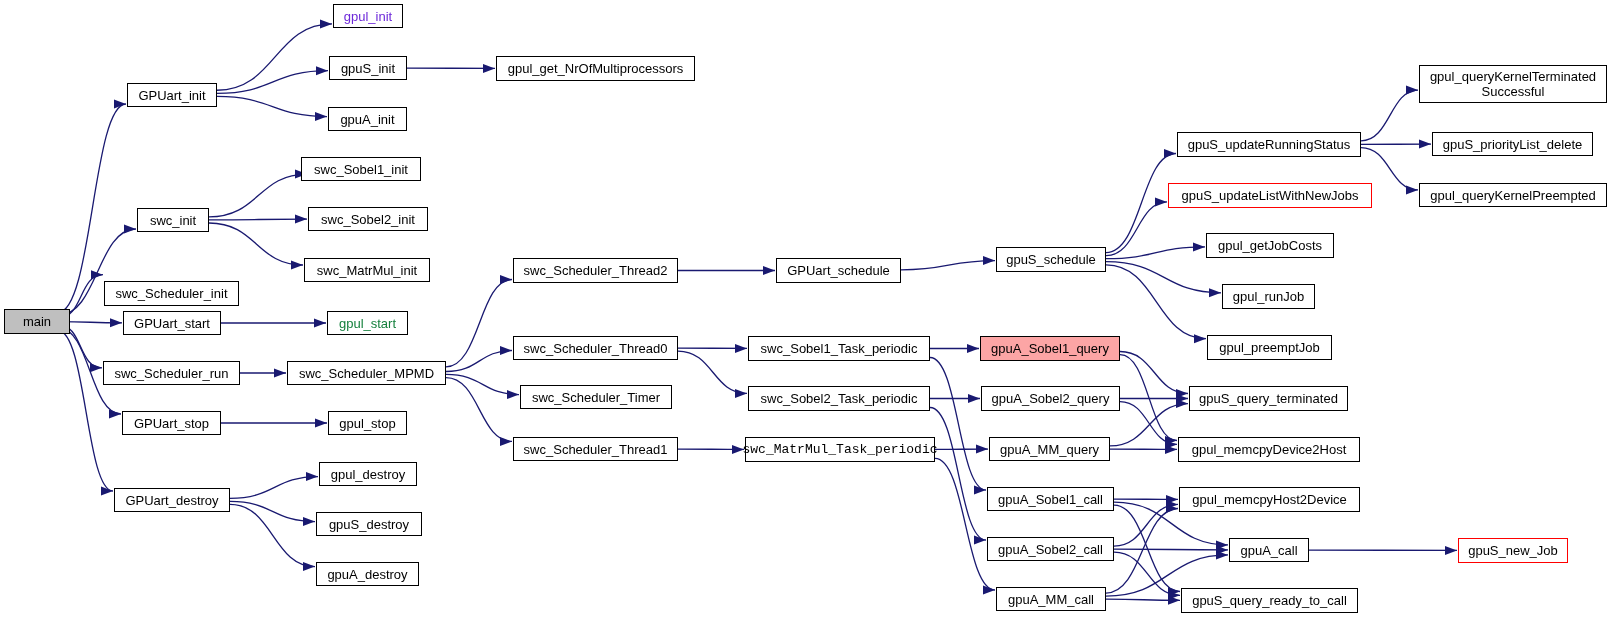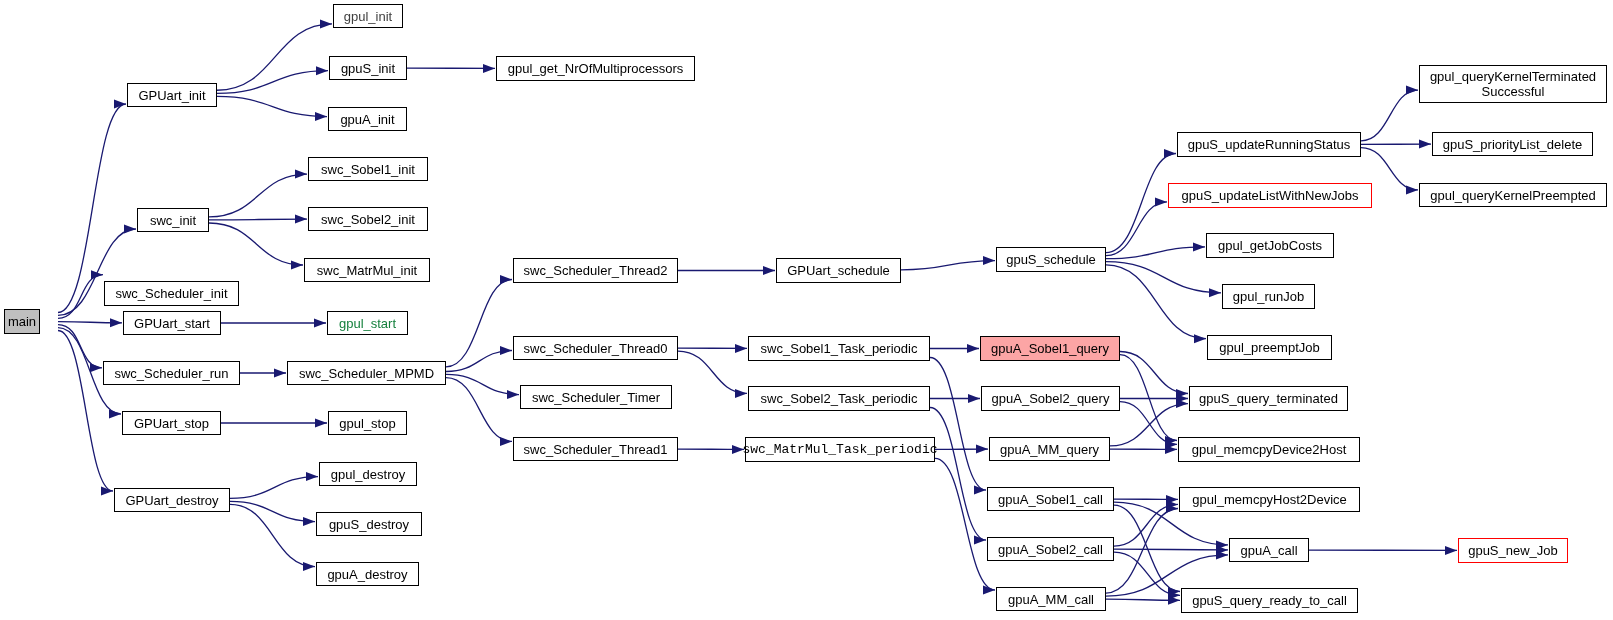"gpul_init" div.node { color: #404040 -> #6d28d9 }
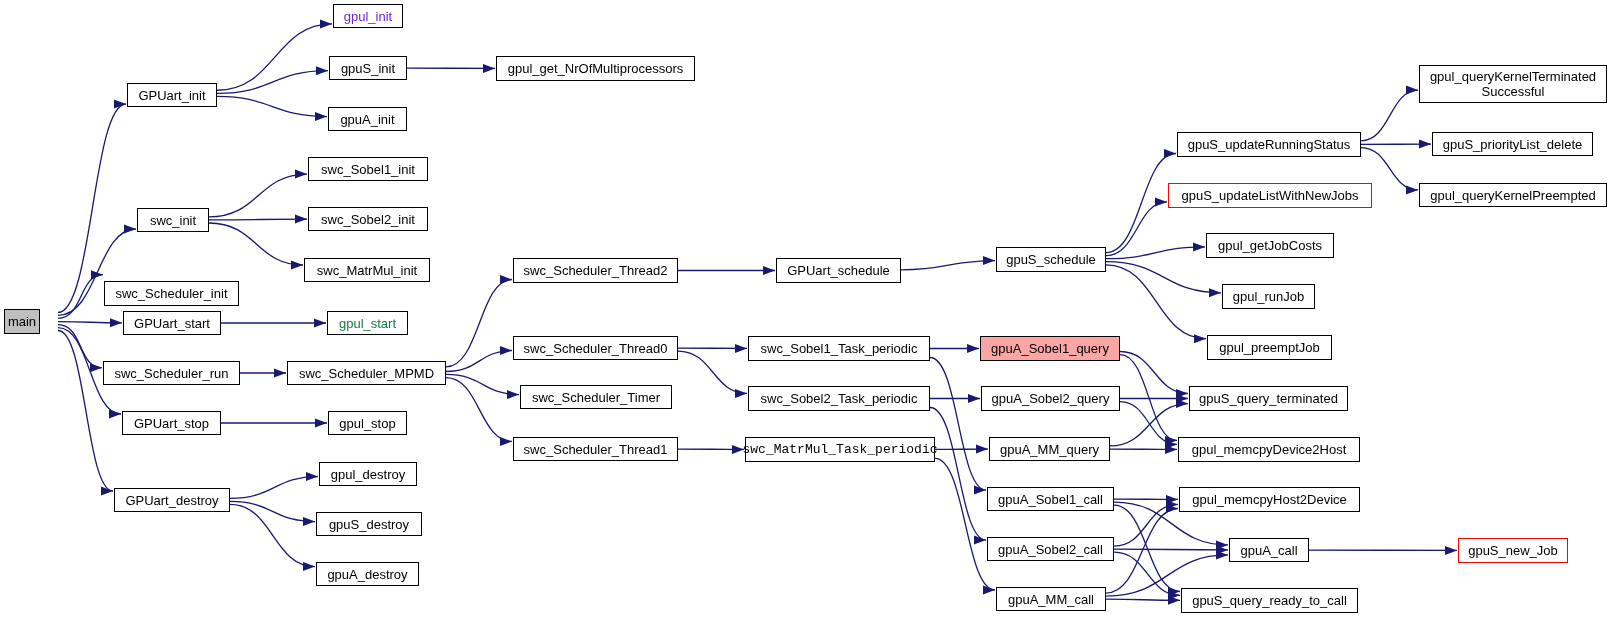"swc_Sobel1_init" div.node { left: 308px -> 301px }
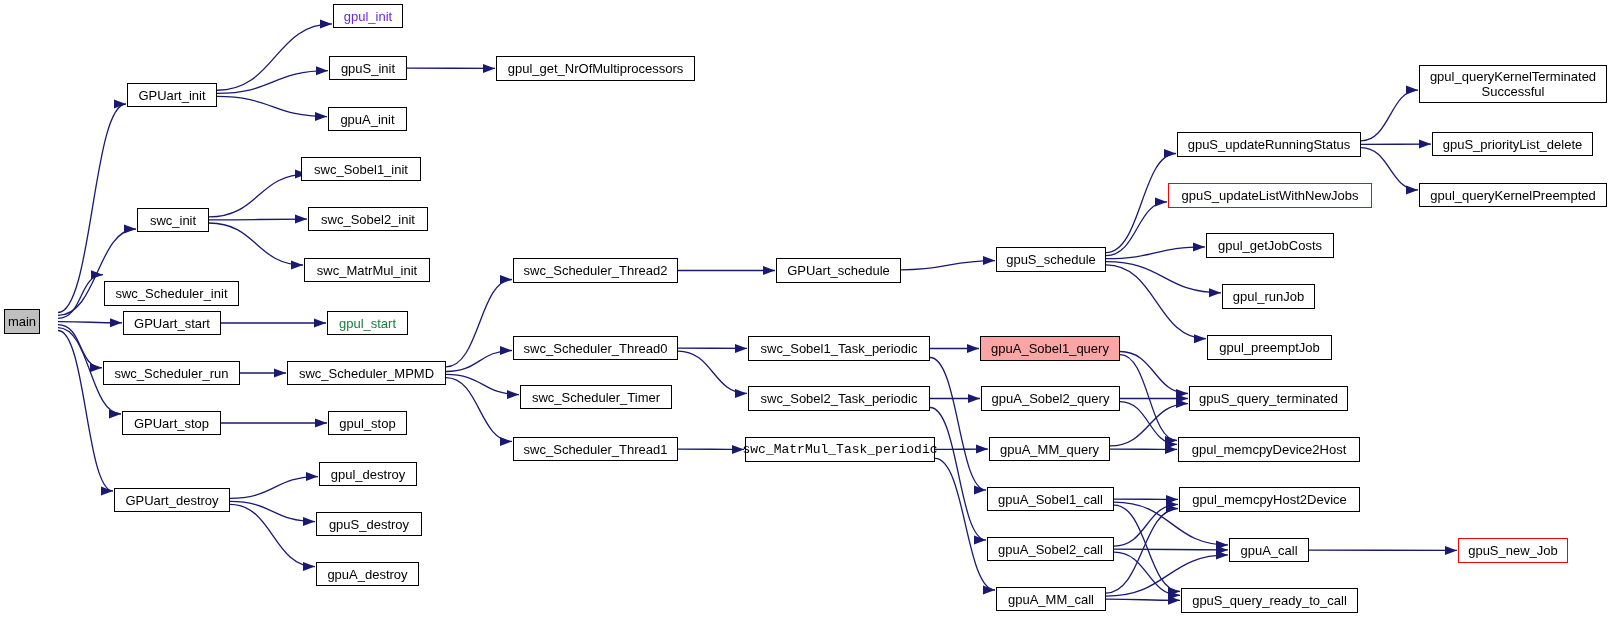"main" div.node { width: 36px -> 66px }
